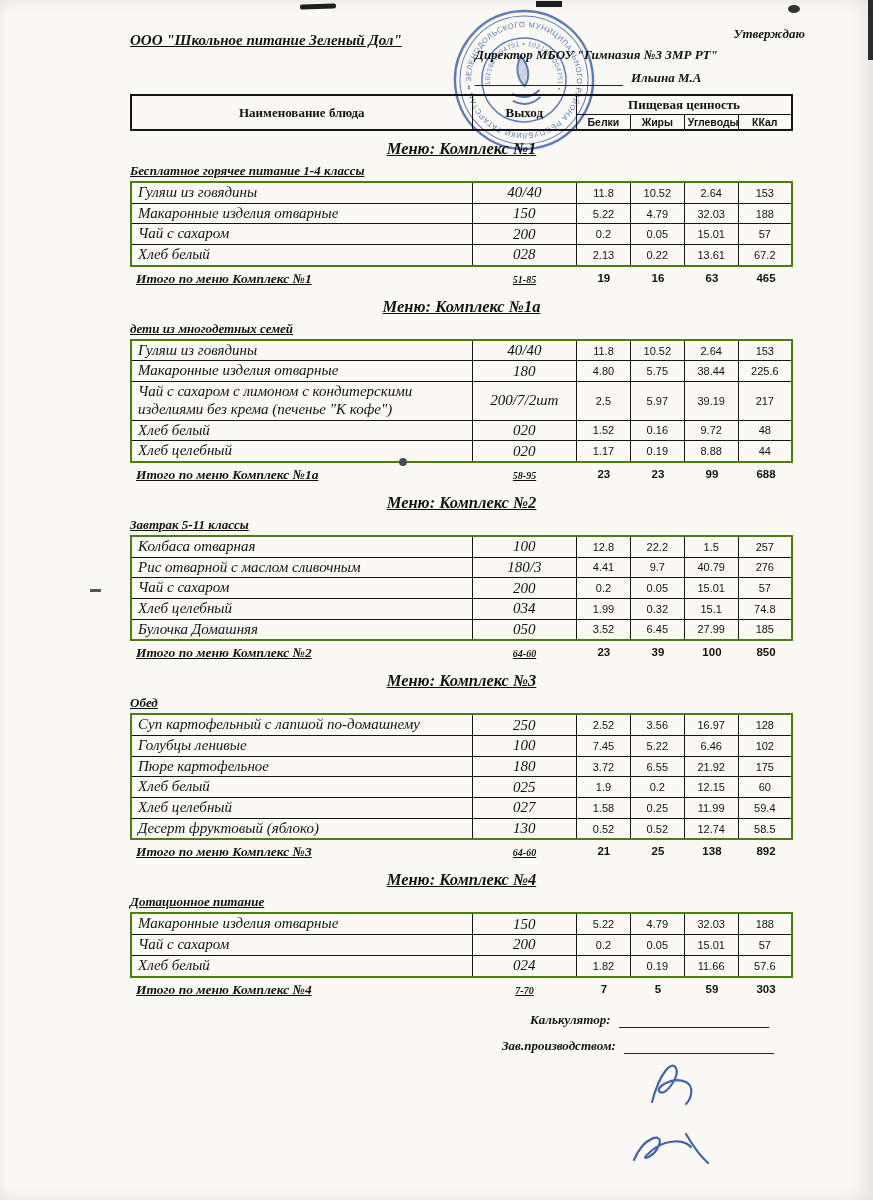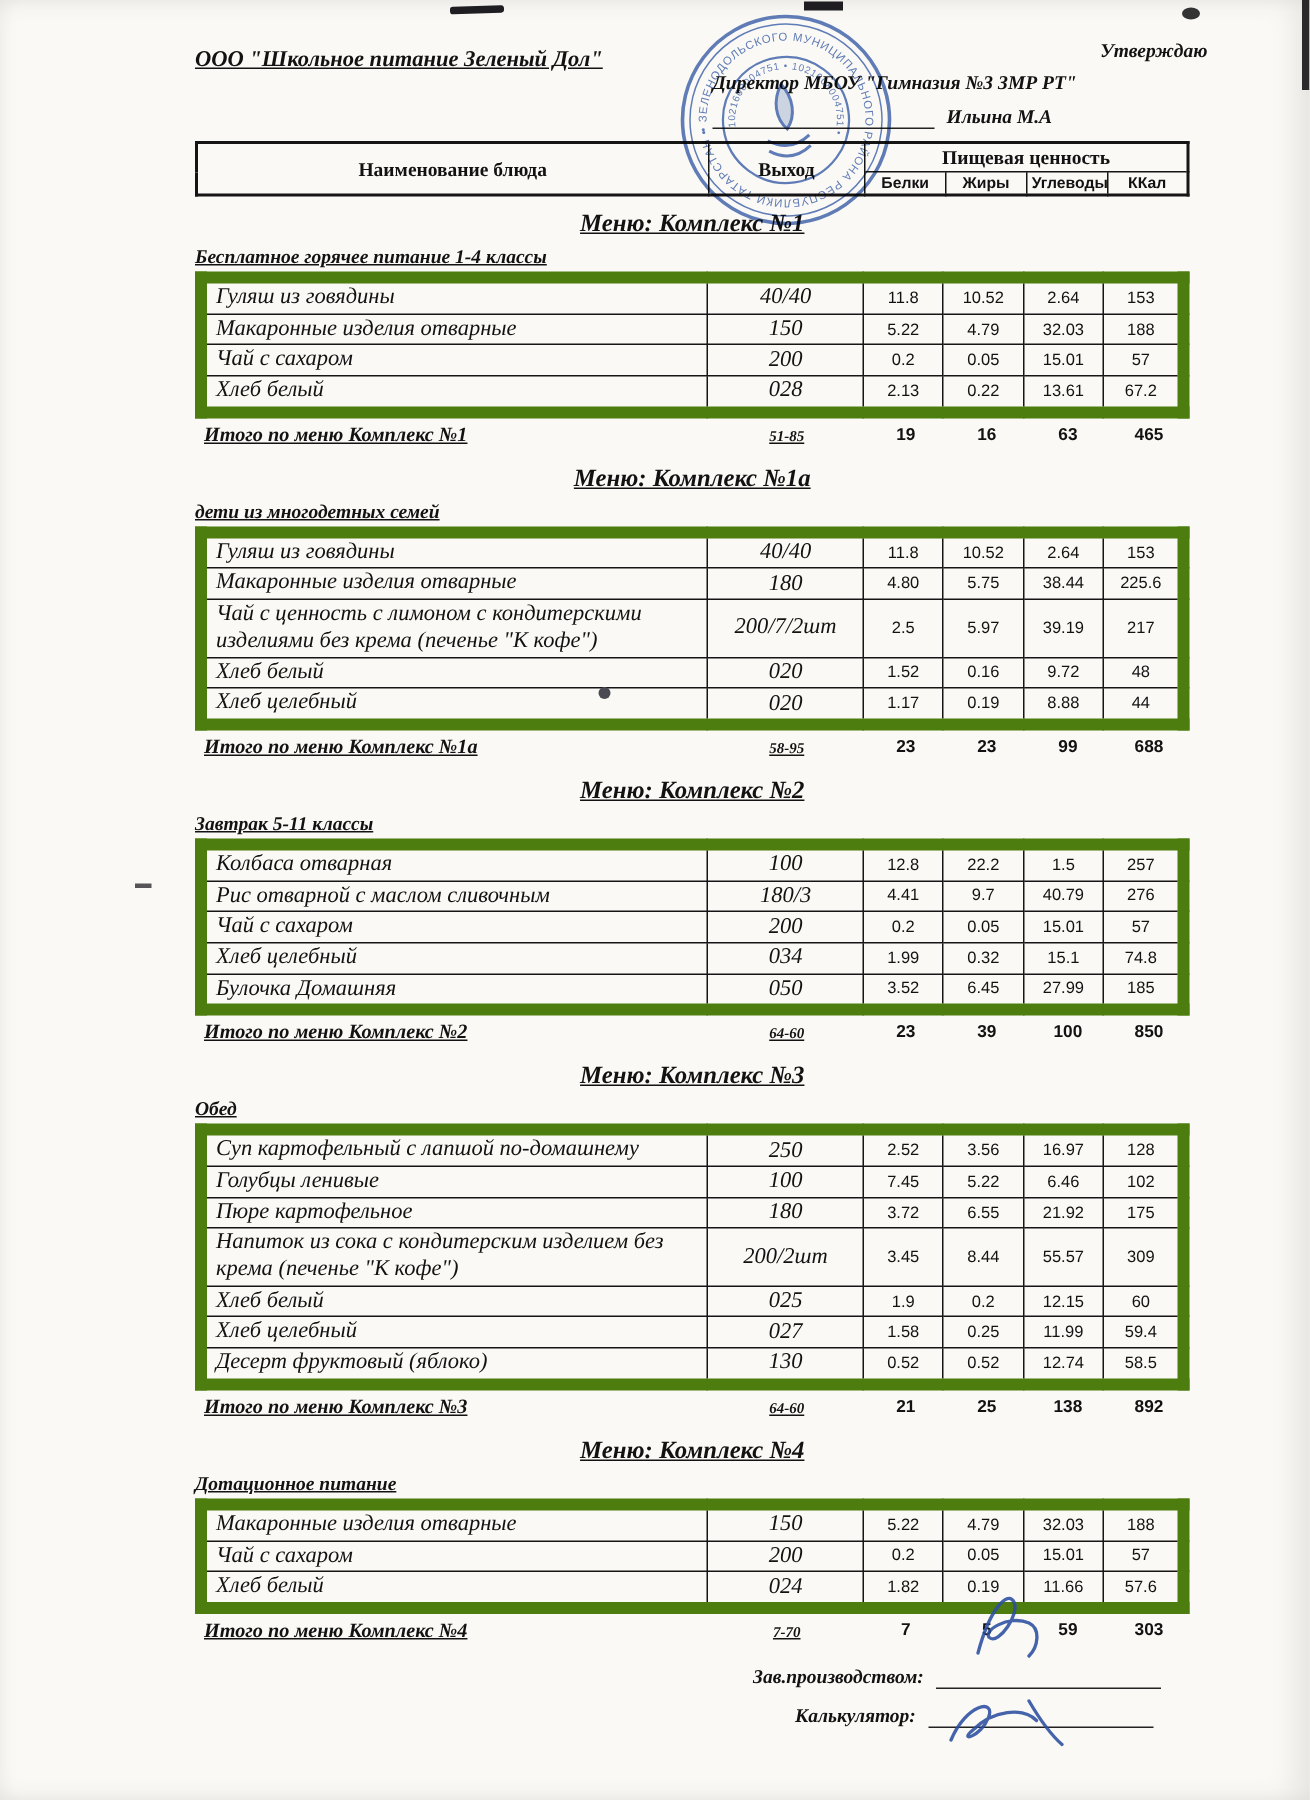"Гуляш из говядины" .menu-table { border: 8px solid #4d7c0f -> 2px solid #4d7c0f }
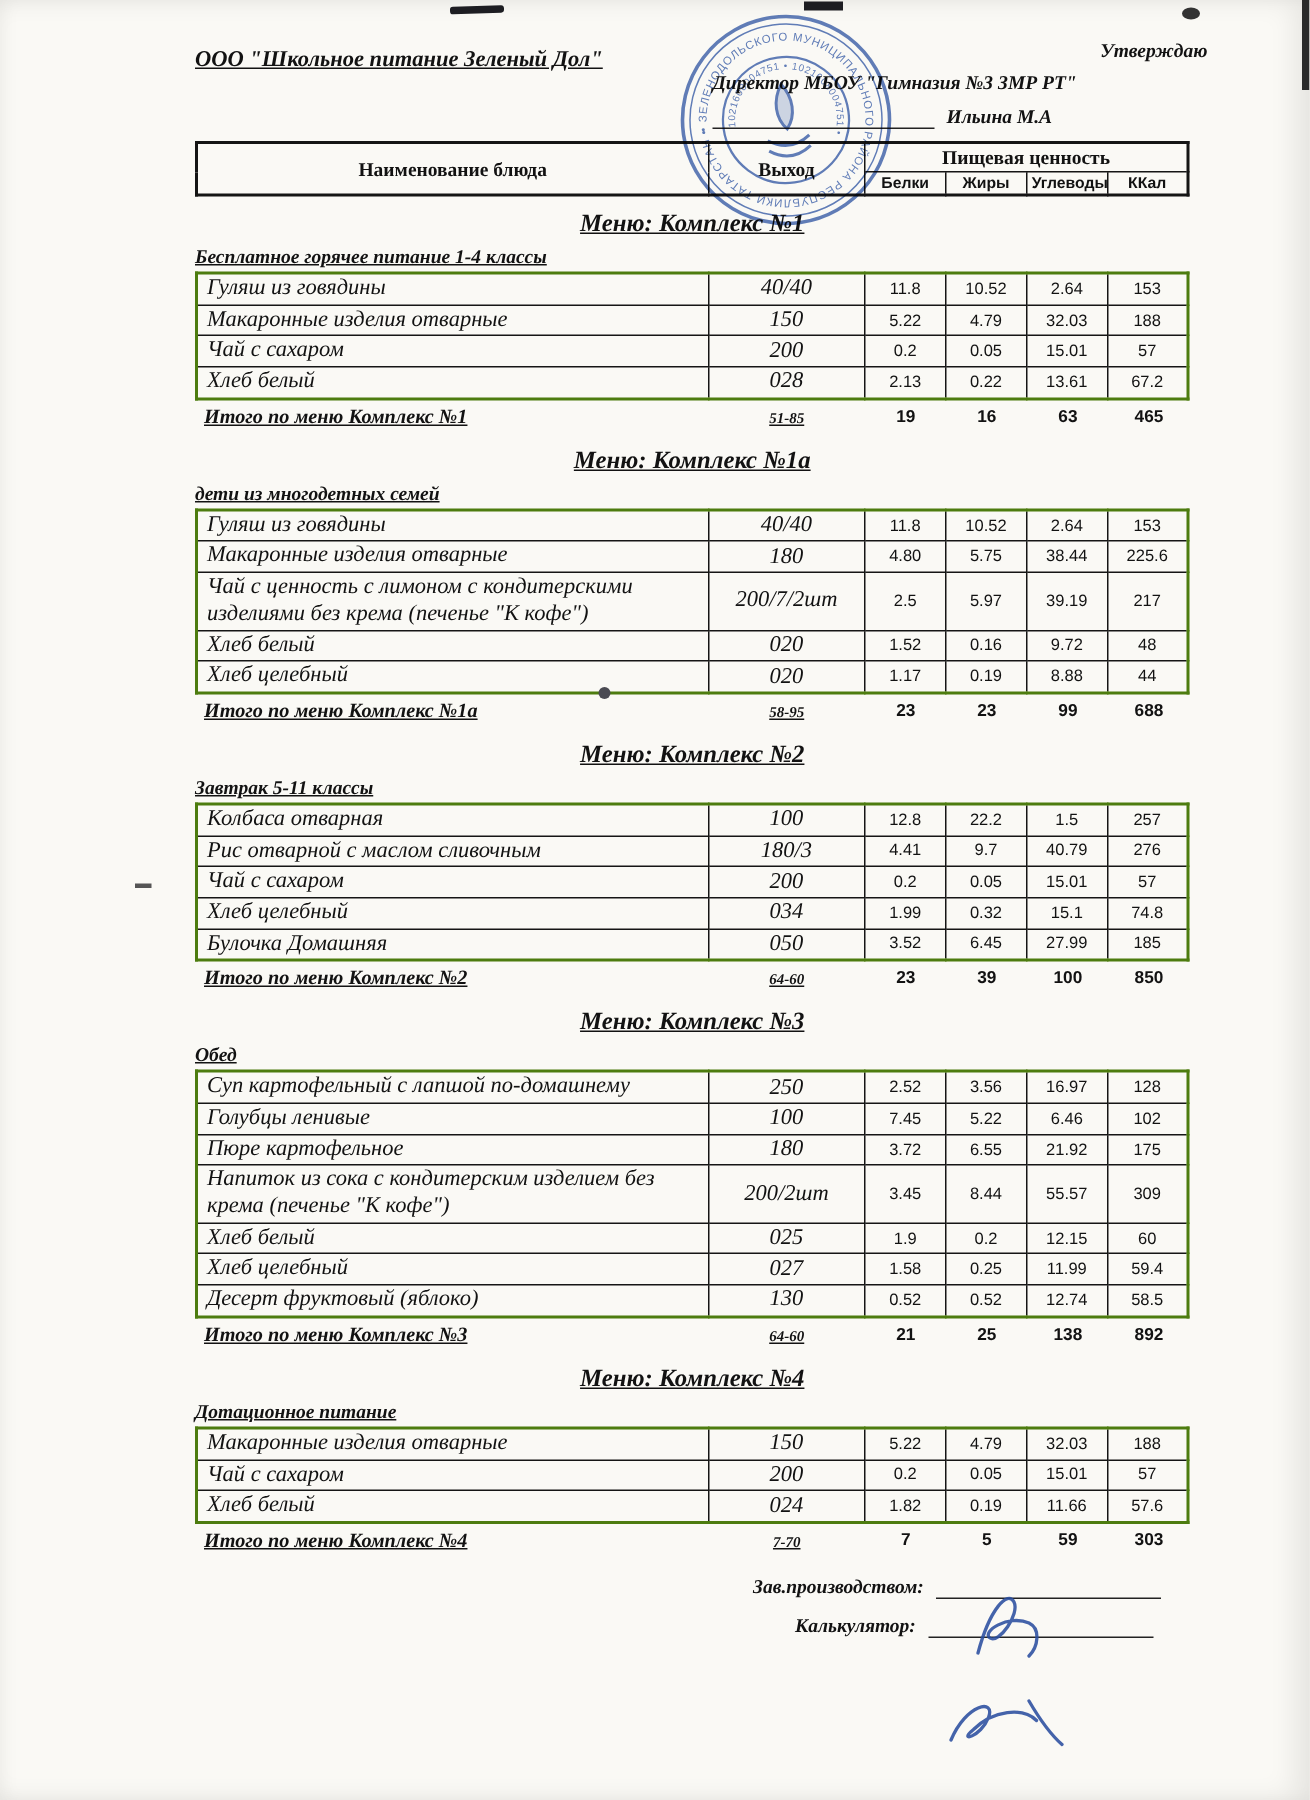"Чай с ценность с лимоном" td.dish { text: ценность -> сахаром }
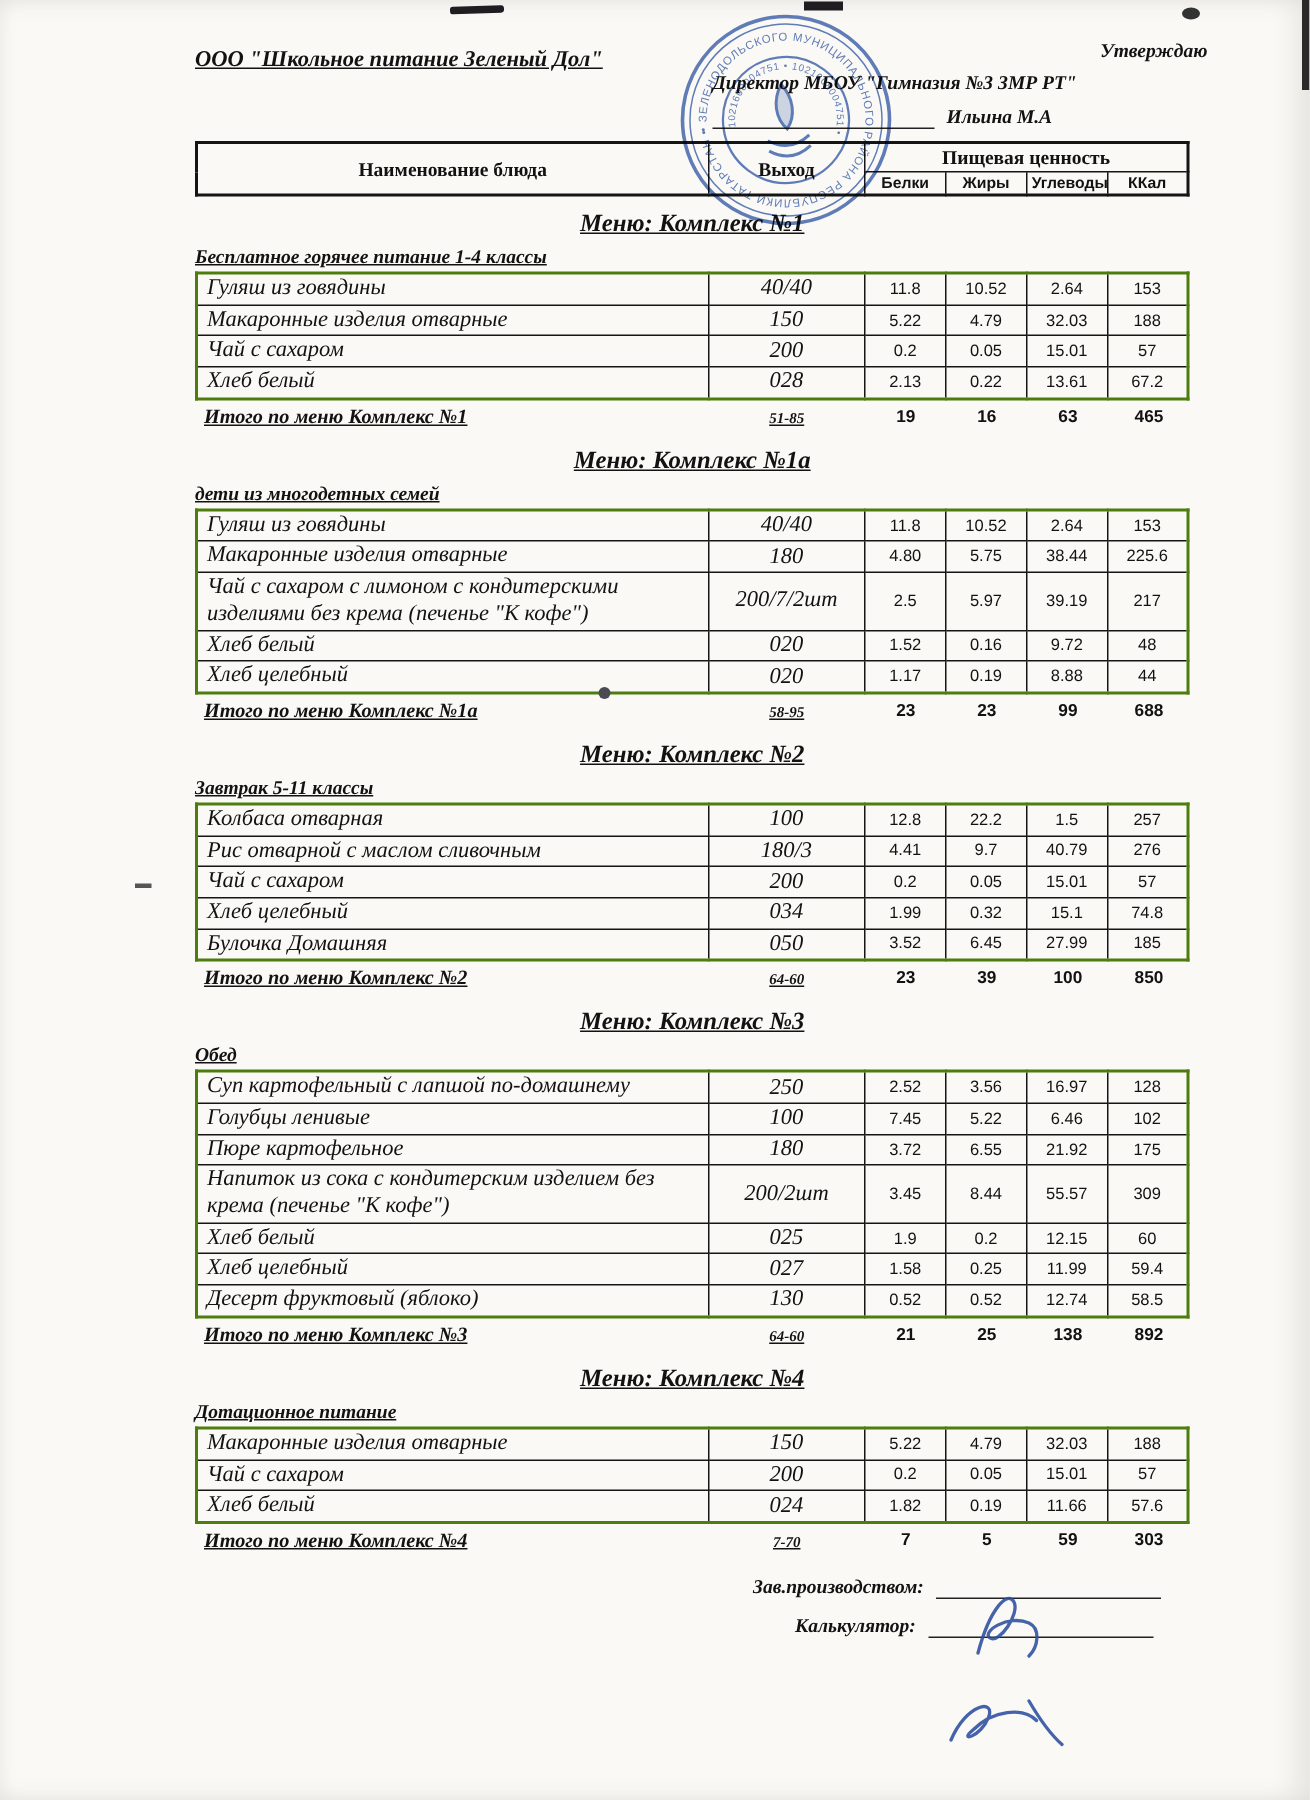"Напиток из сока с кондитерским" tr { html: <tr> <td>Напиток из сока с кондитерским изделием без крема (печенье "К кофе")</td> <td>200/2шт</td> <td>3.45</td> <td>8.44</td> <td>55.57</td> <td>309</td> </tr> -> none }
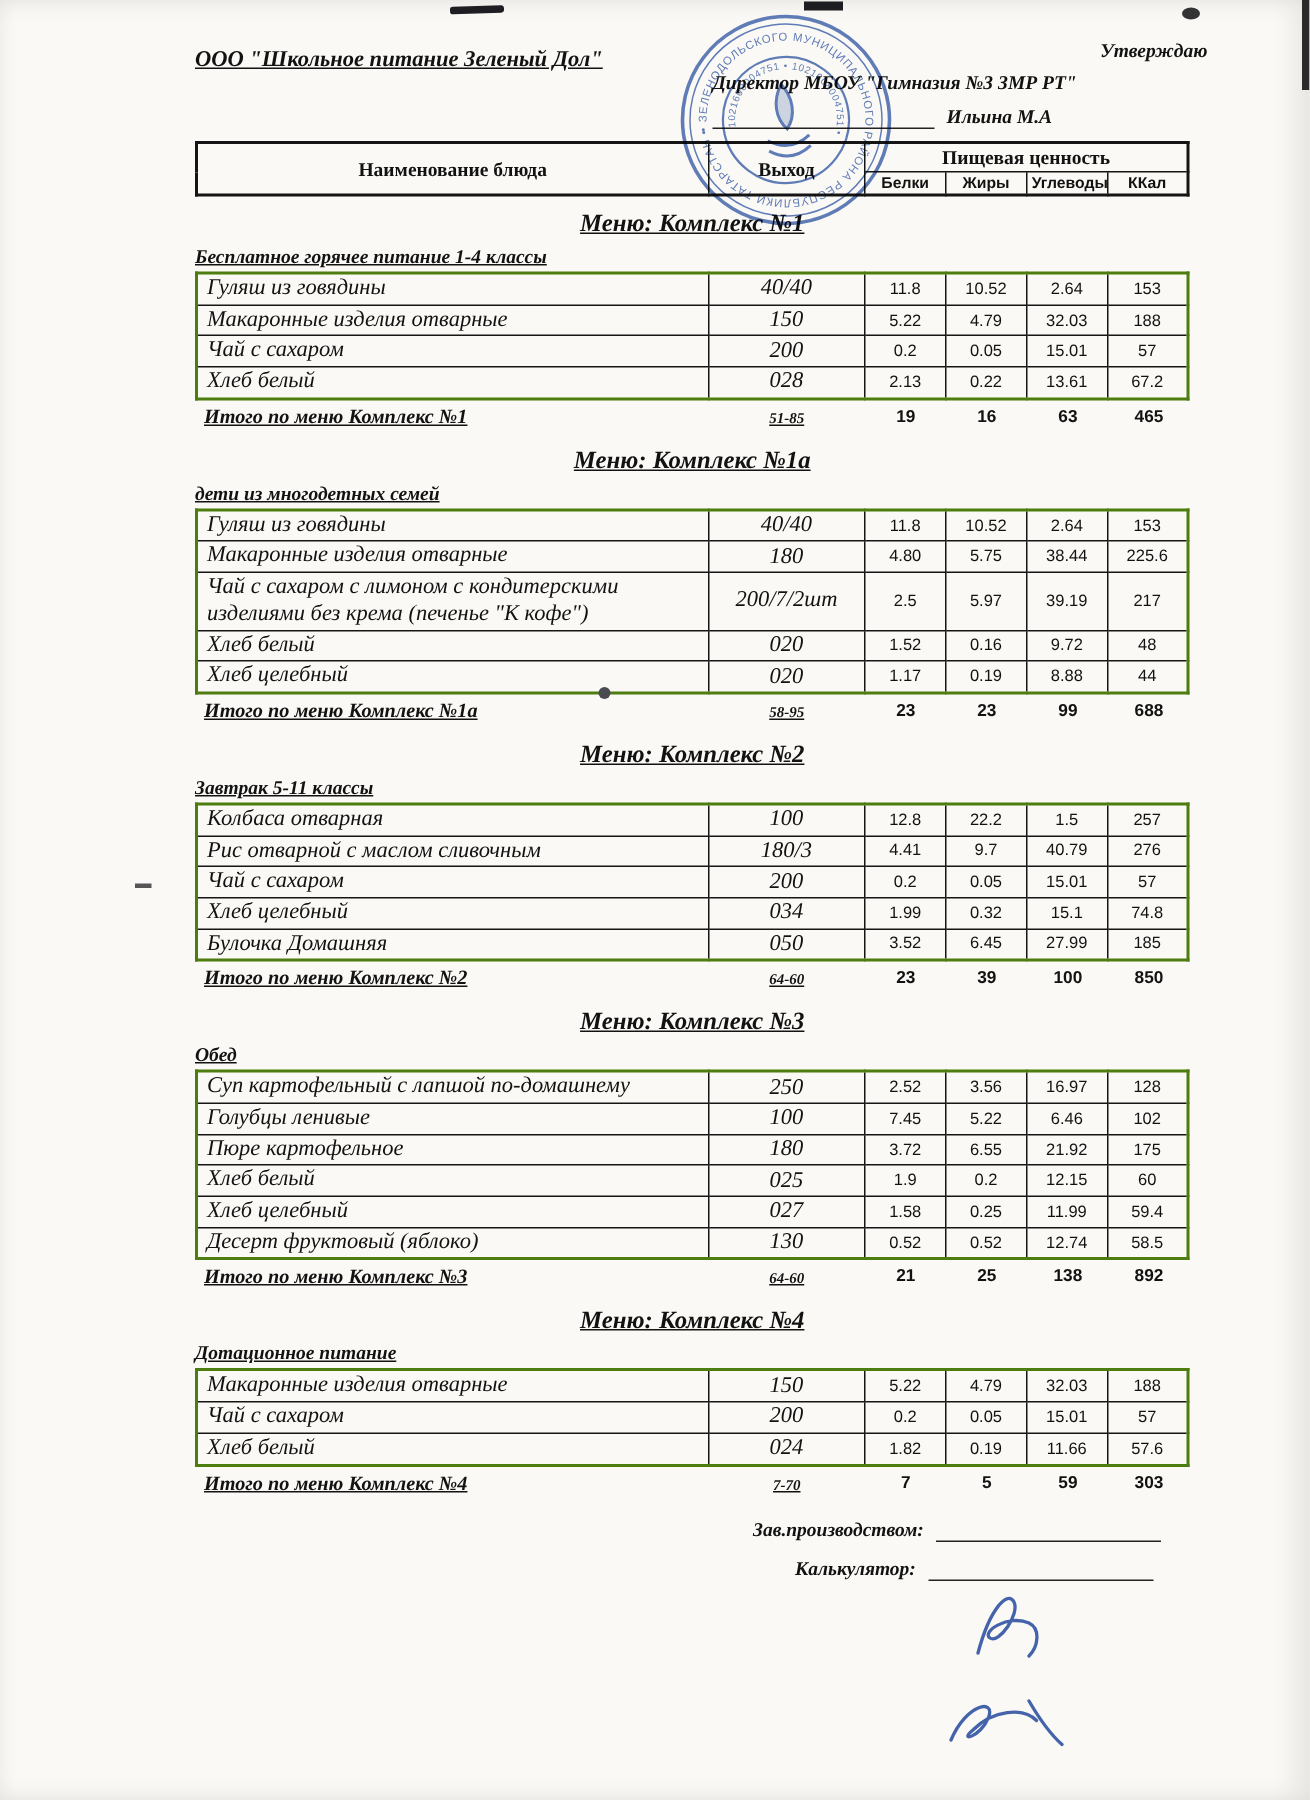"Зав.производством:" div.f-line { order: before "Калькулятор:" -> after "Калькулятор:" }
